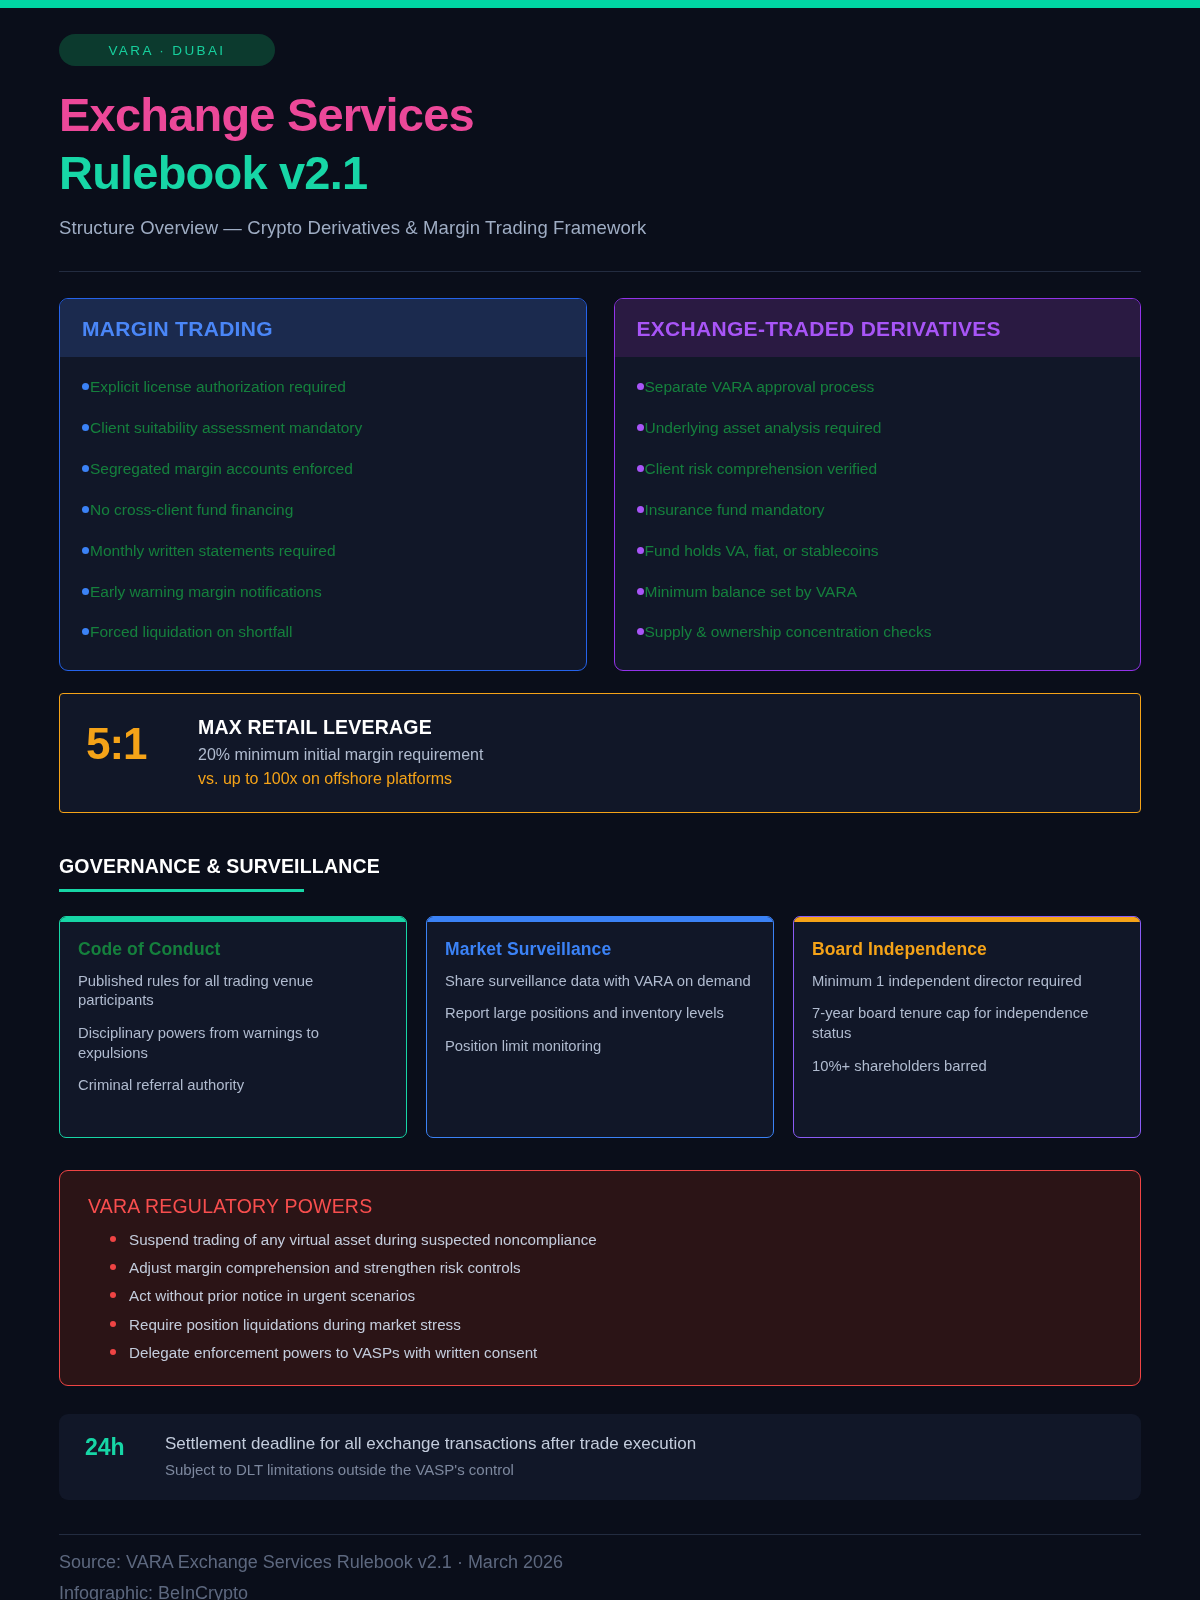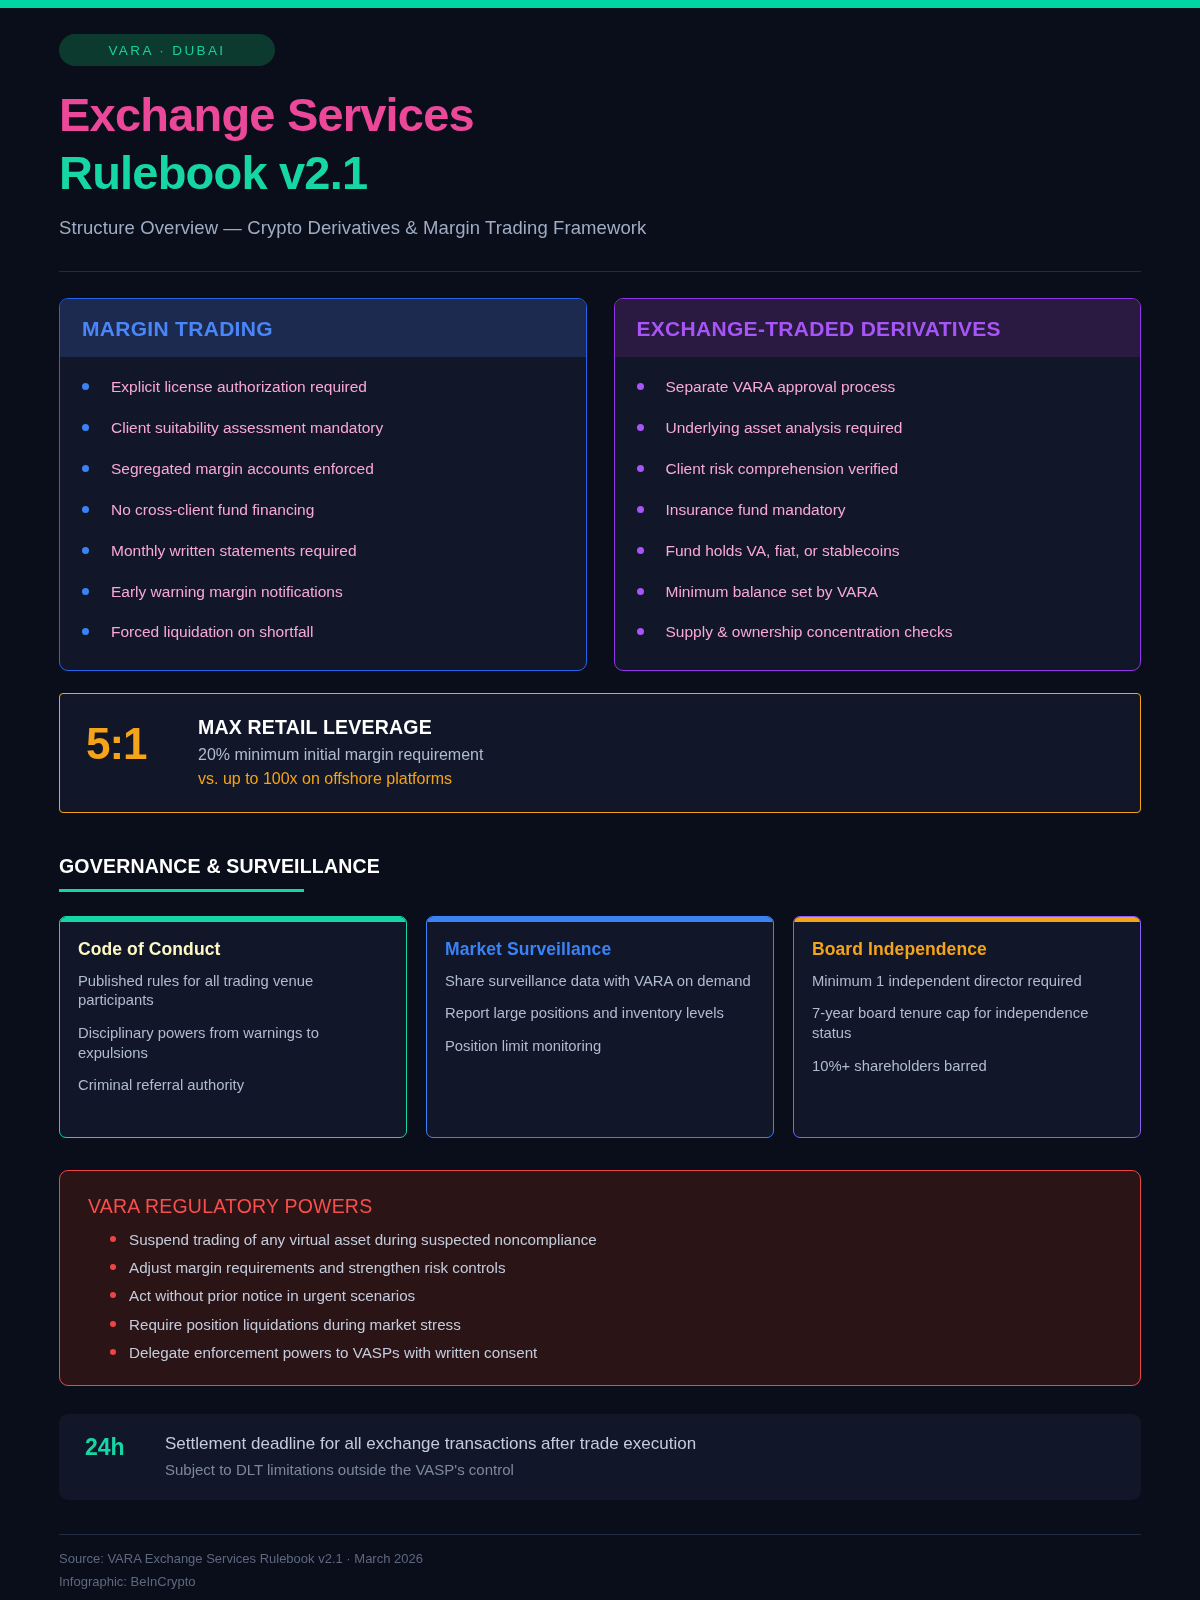"Explicit license authorization required" .bullet-item { color: #f9a8d4 -> #15803d; gap: 22px -> 1px }
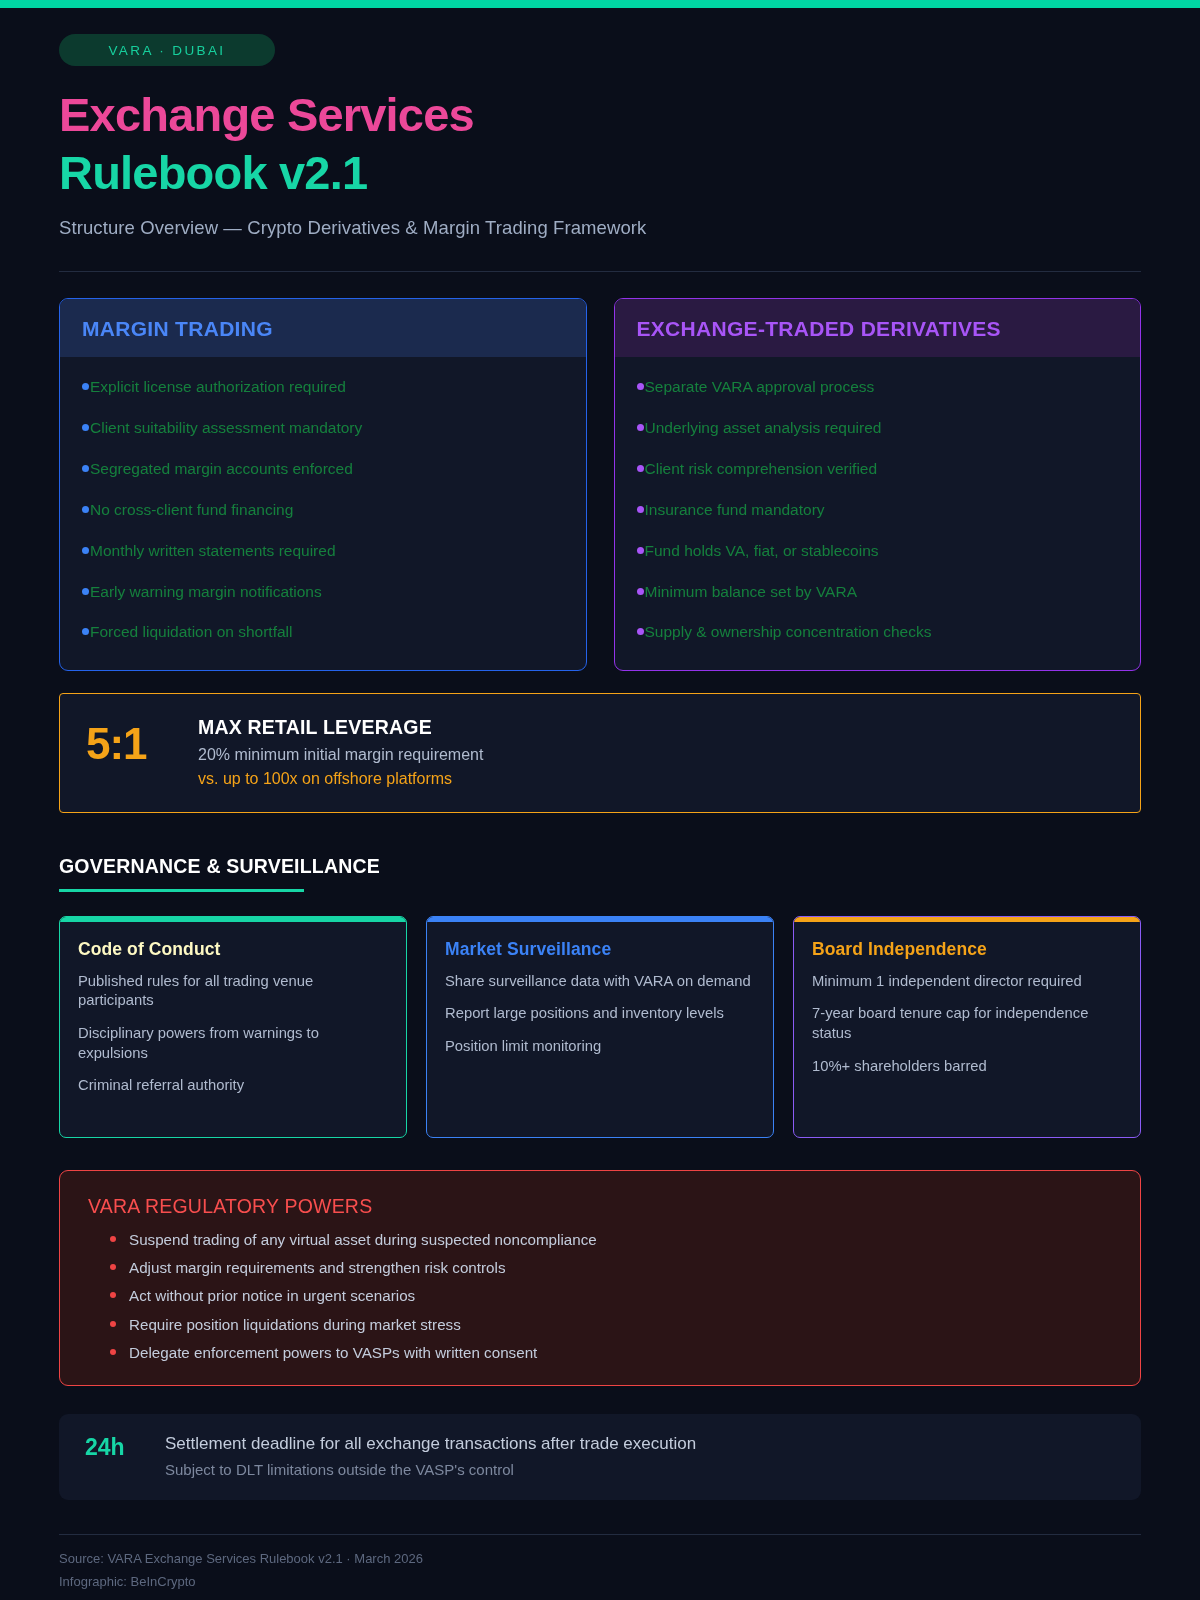"Code of Conduct" .gov-card.teal .gov-title { color: #fef9c3 -> #15803d }
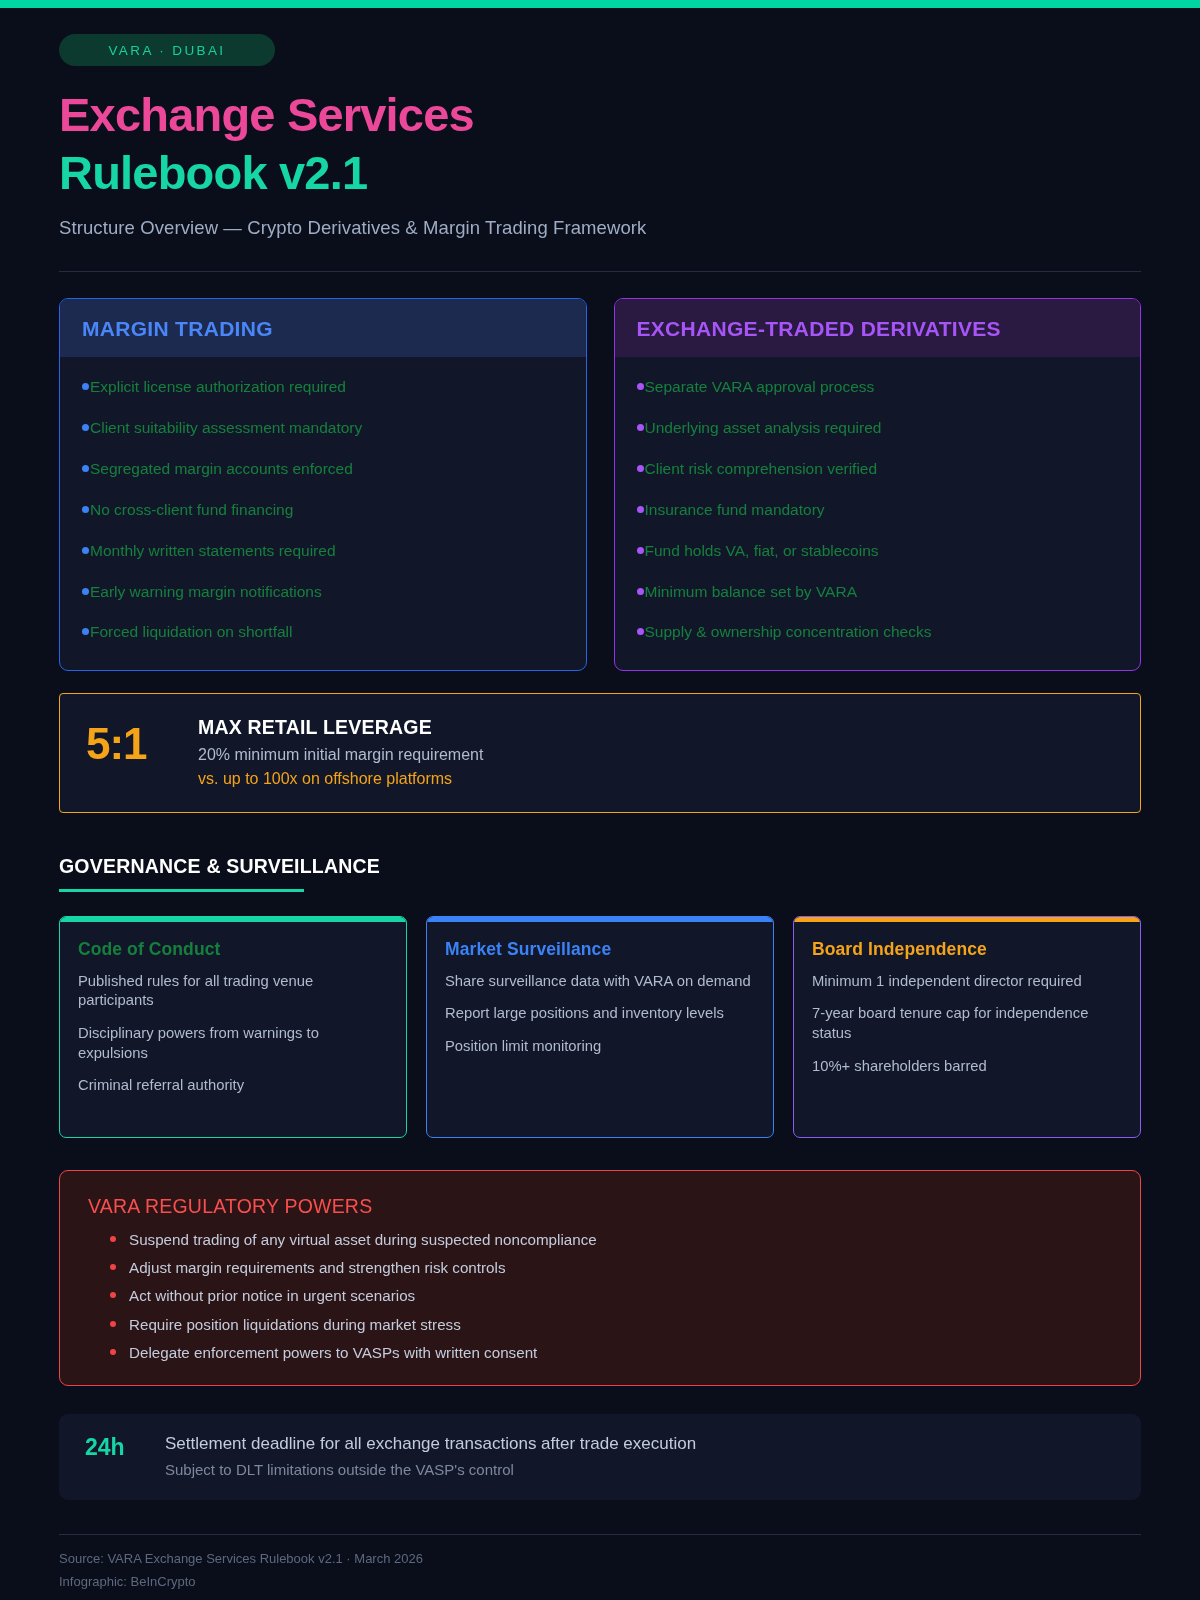"Adjust margin requirements and" span { text: requirements -> comprehension }
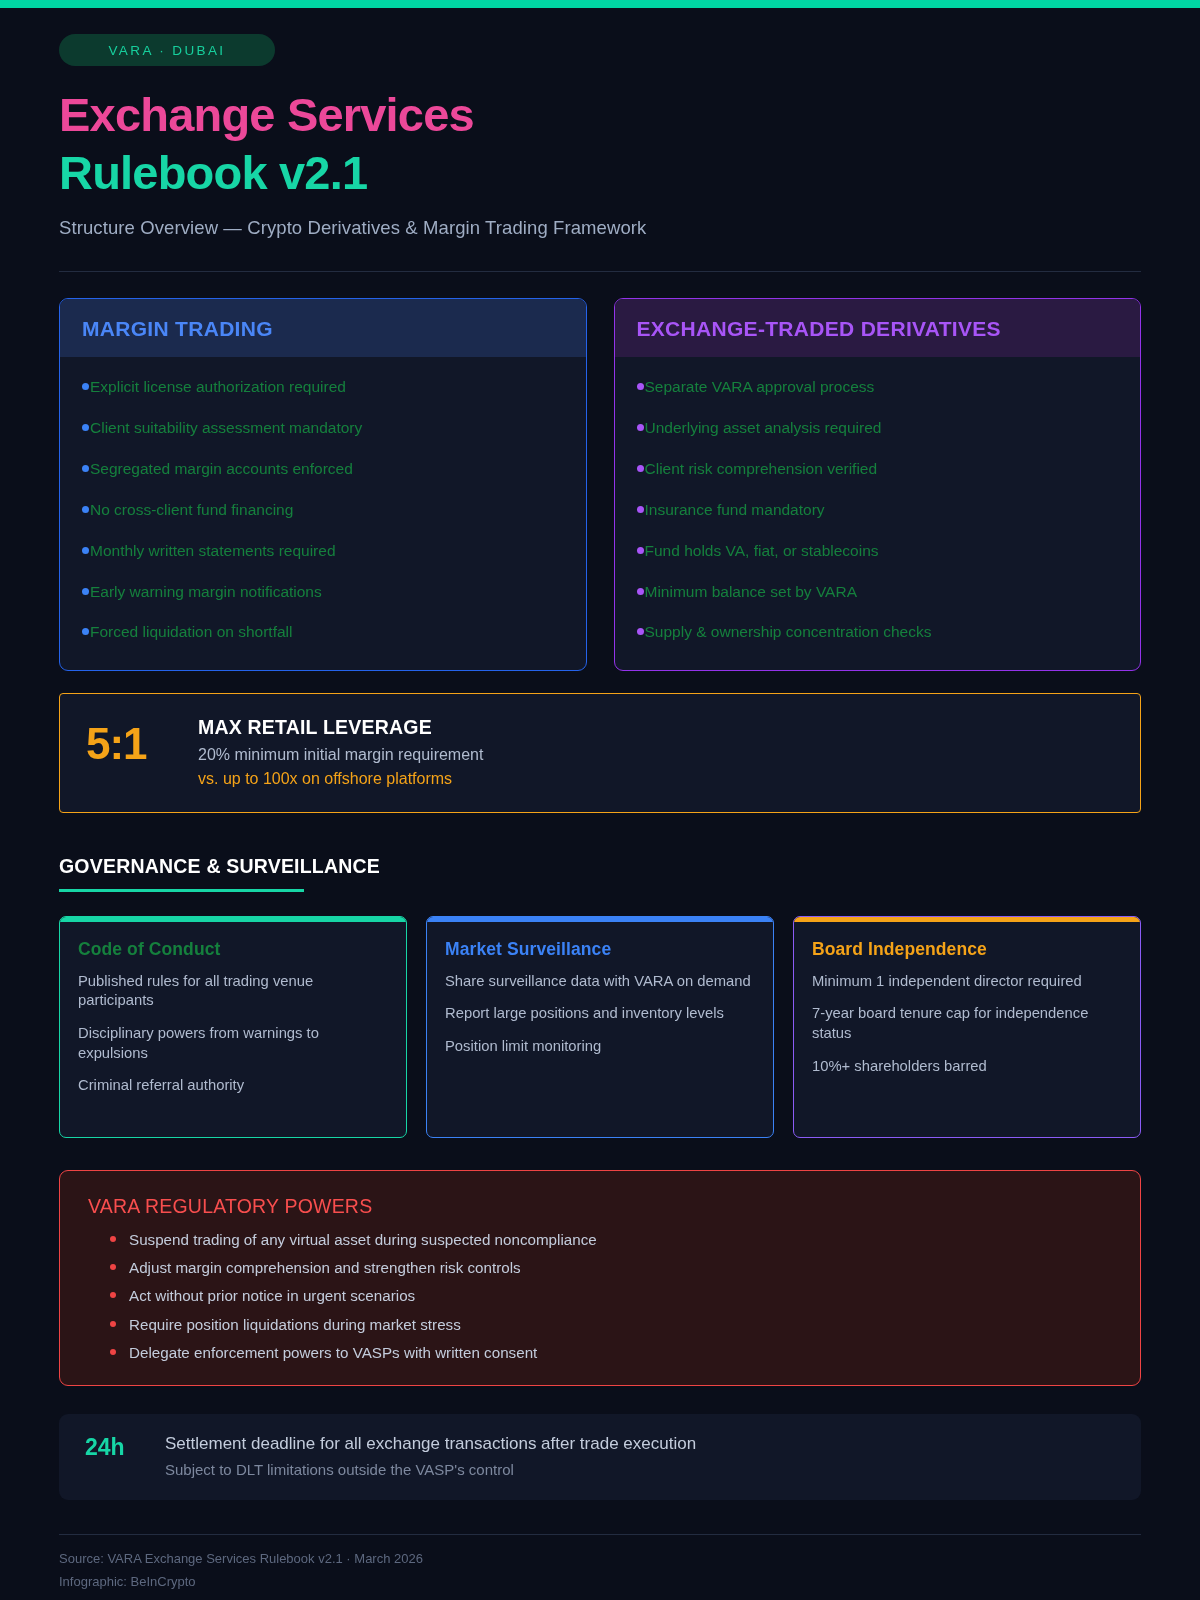"Source: VARA Exchange Services Rulebook" .footer-line { font-size: 13px -> 18px }
